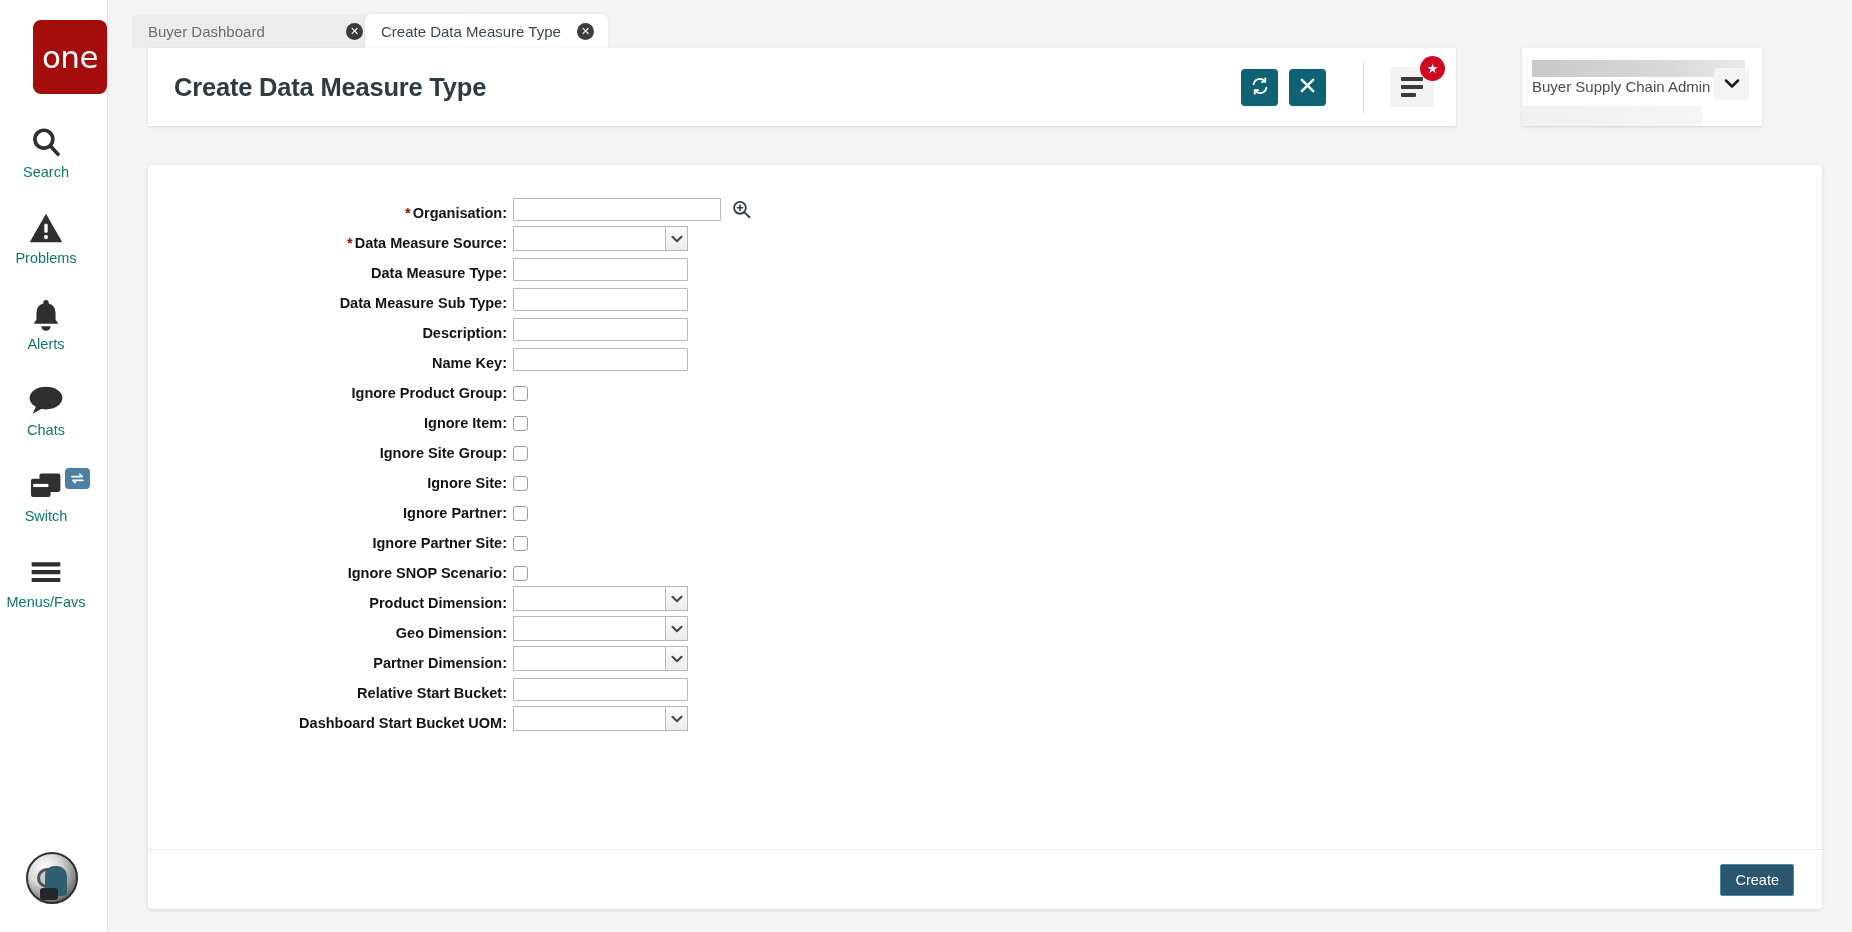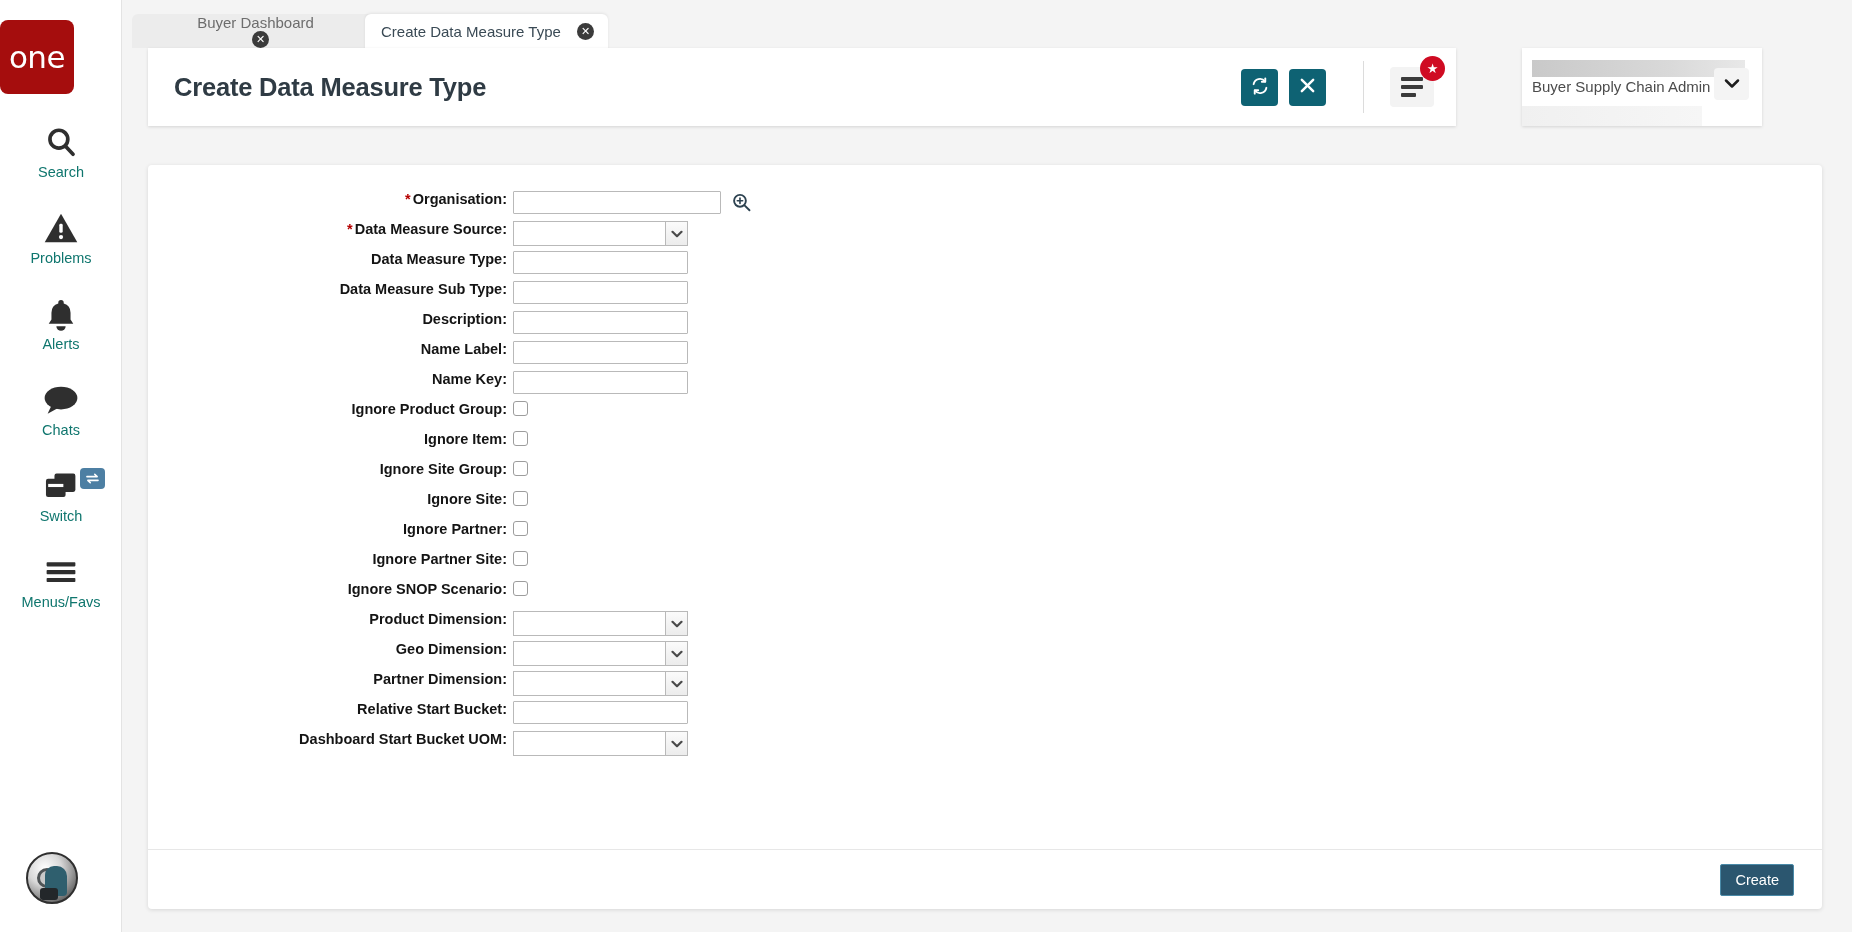"Buyer Dashboard" .tab.inactive { flex-direction: column -> none }
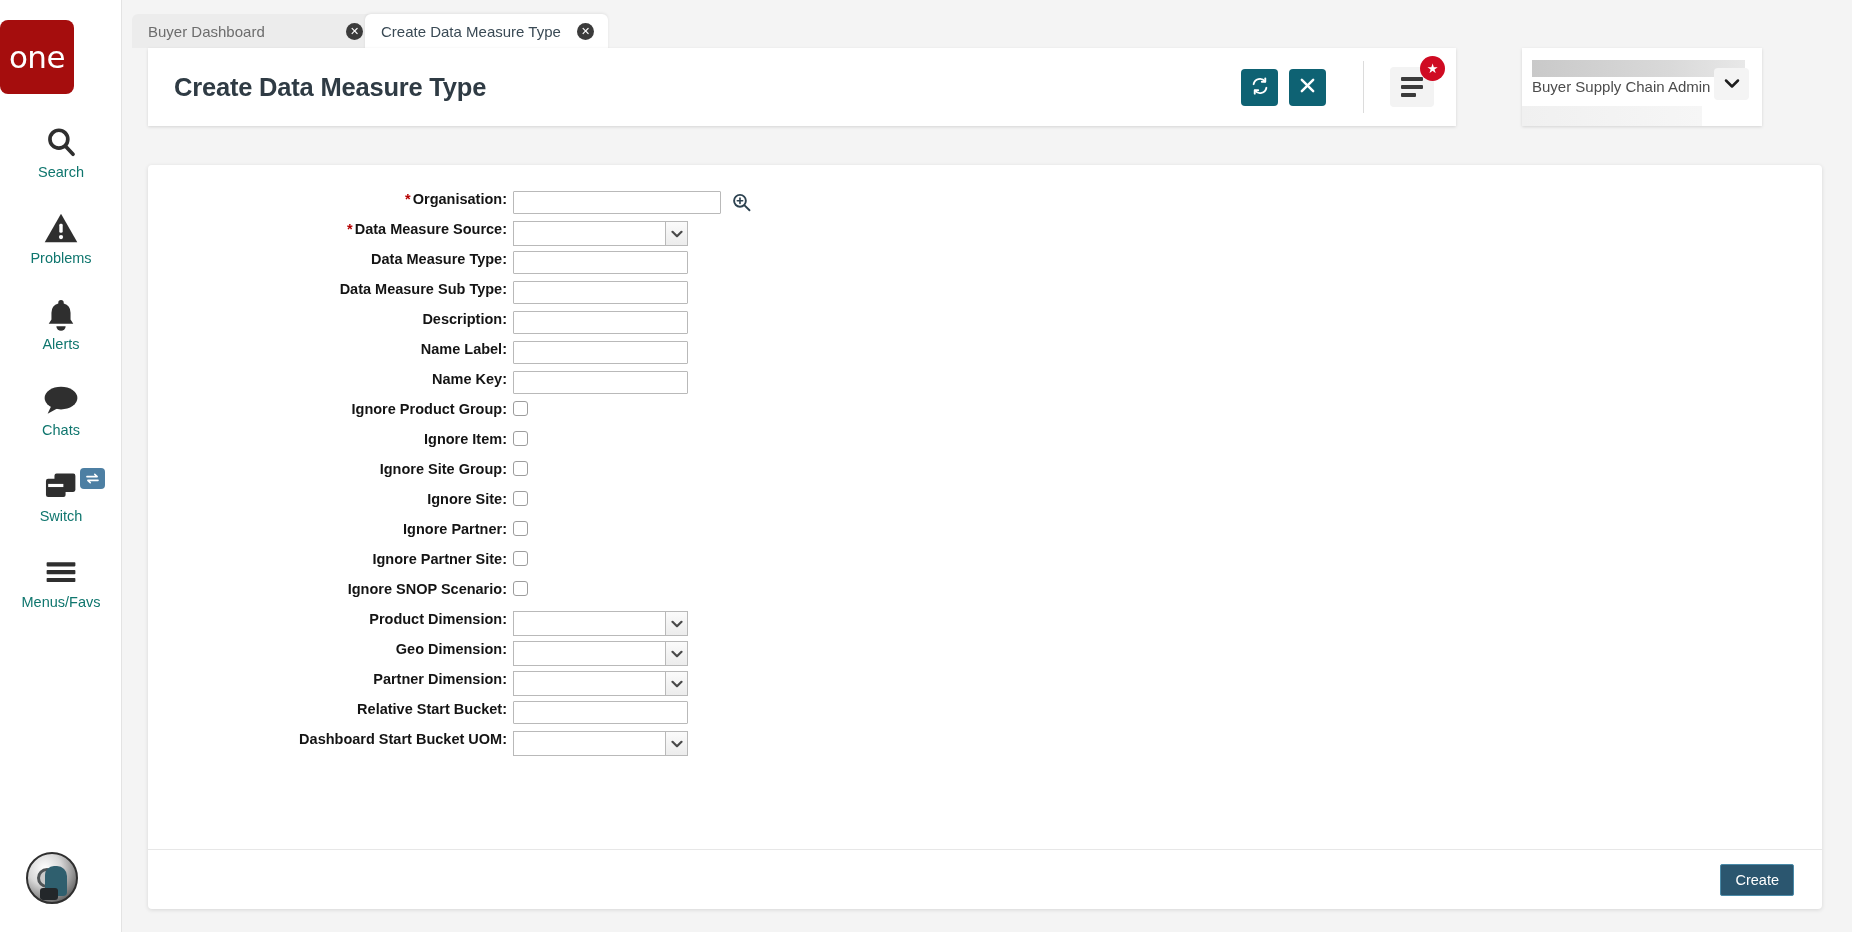"one" #rail { align-items: flex-start -> flex-end; width: 122px -> 108px }
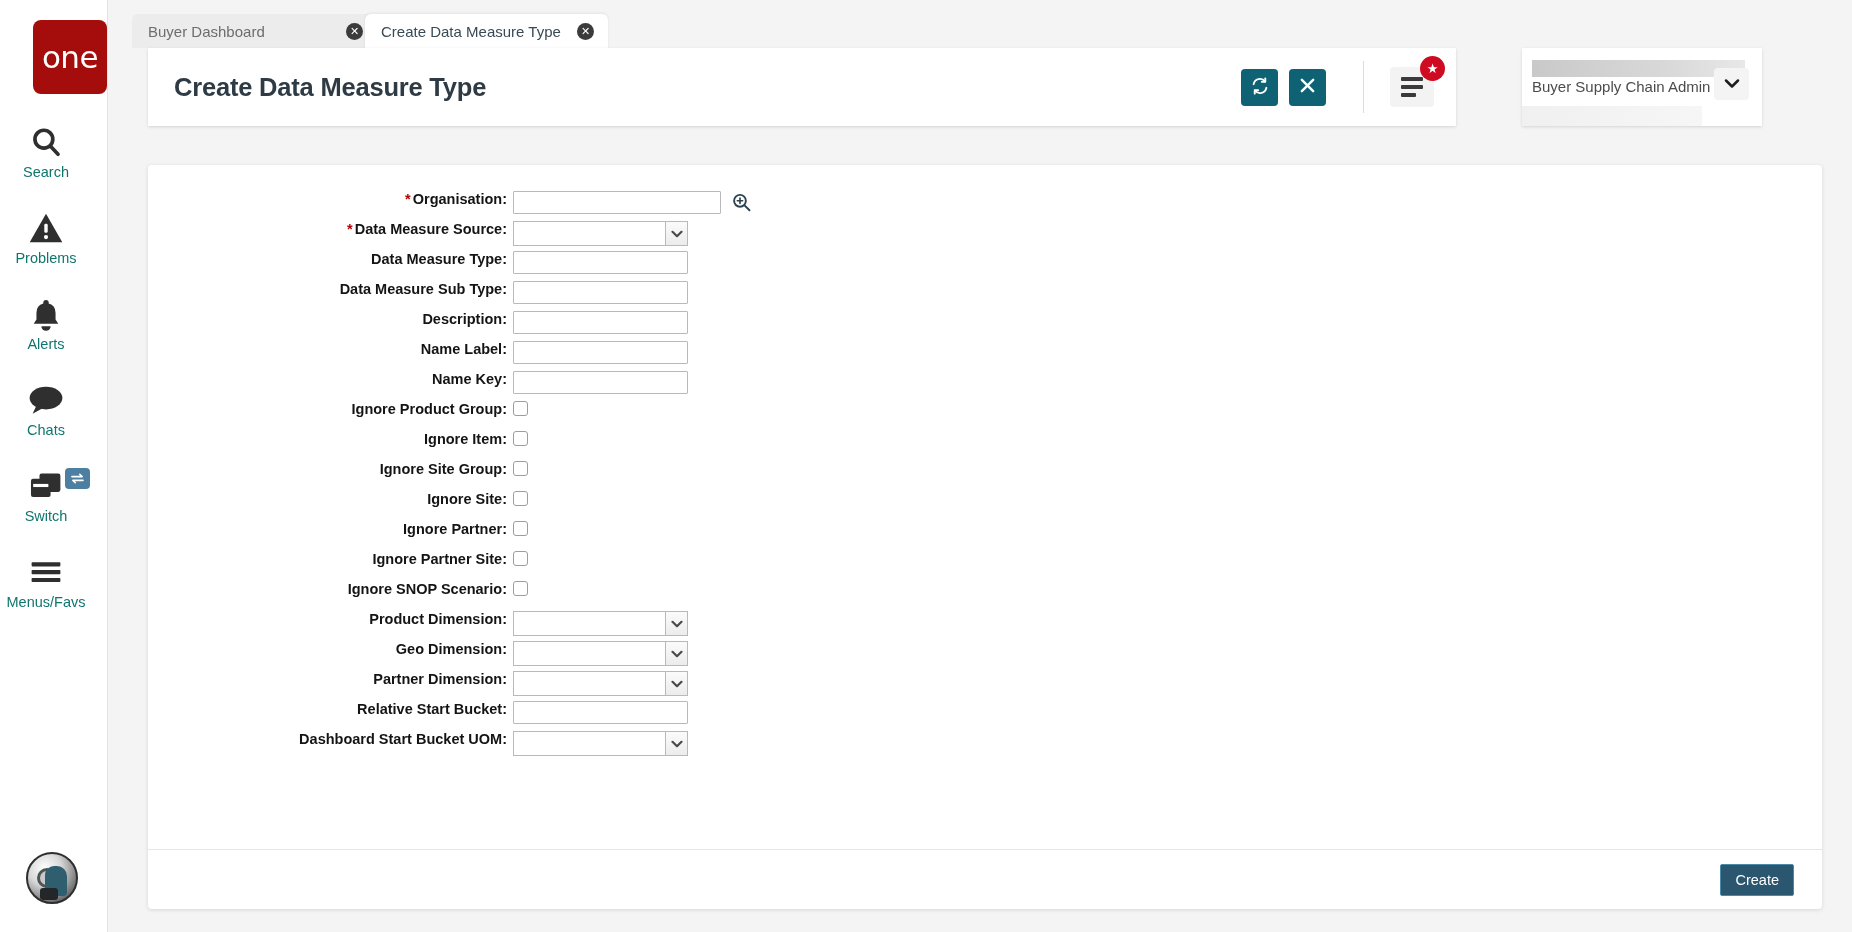"* Organisation:" .frow { align-items: flex-start -> flex-end }
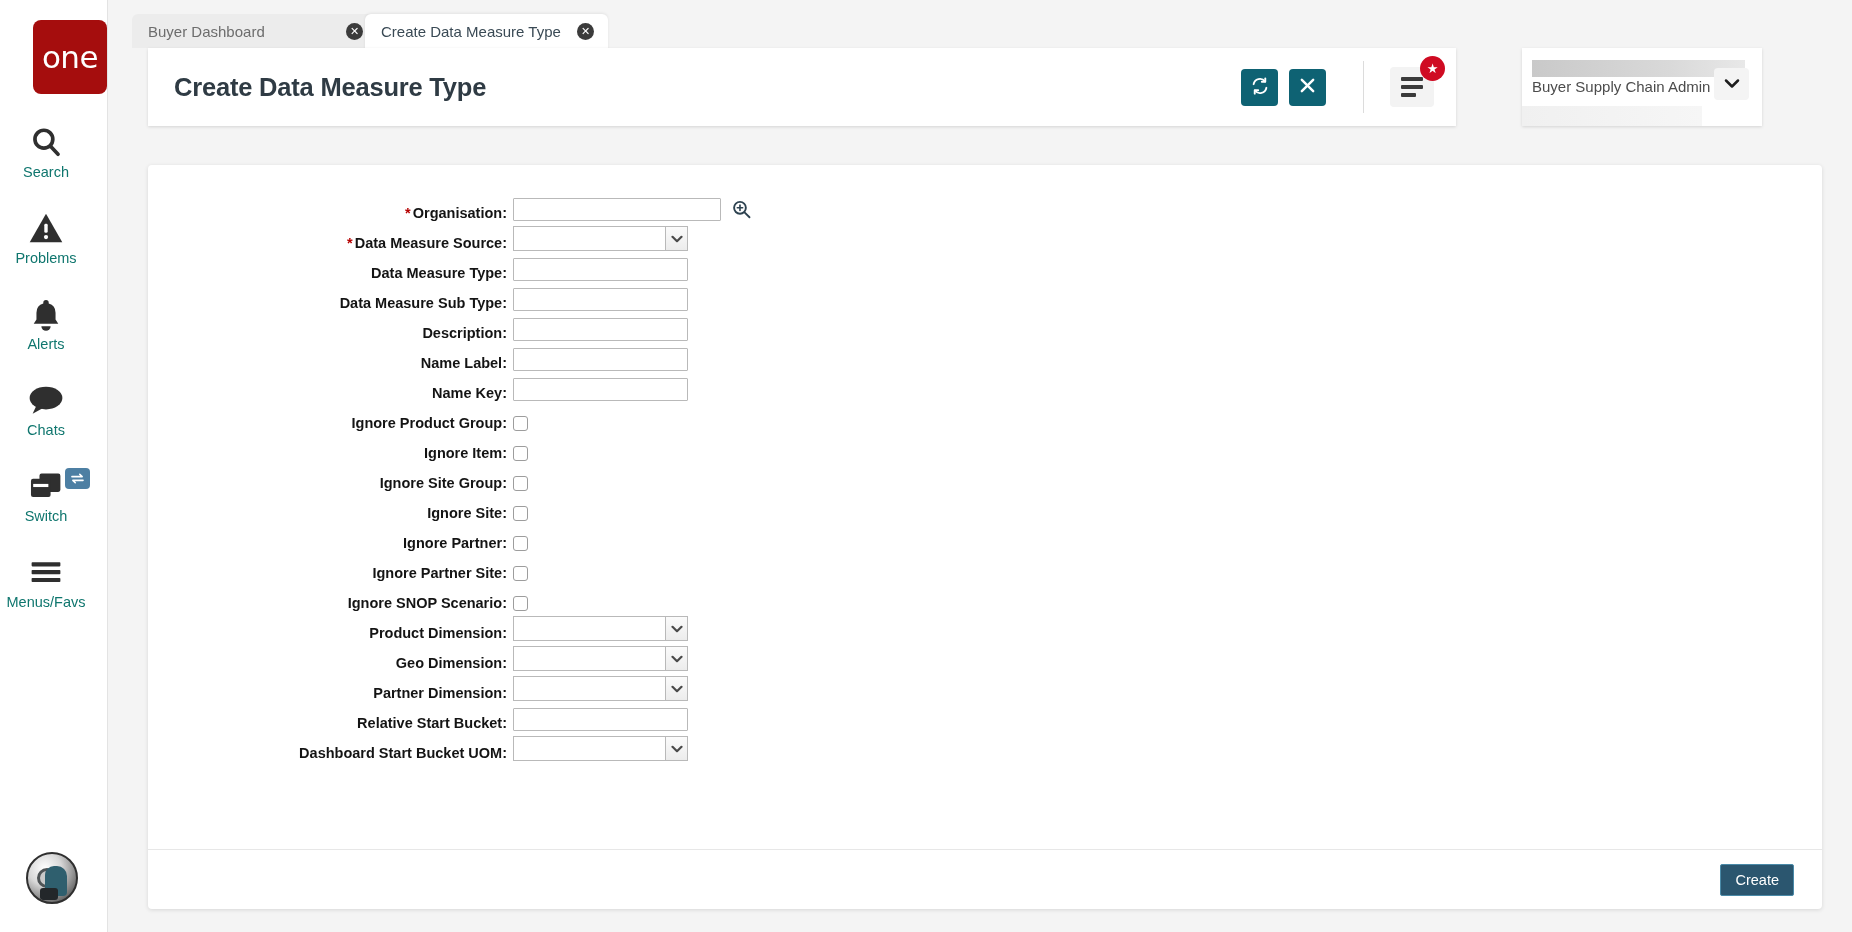"Name Label:" div.frow { html: <div> <div><span>Name Label</span><span>:</span></div> <div> <input> </div> </div> -> none }
